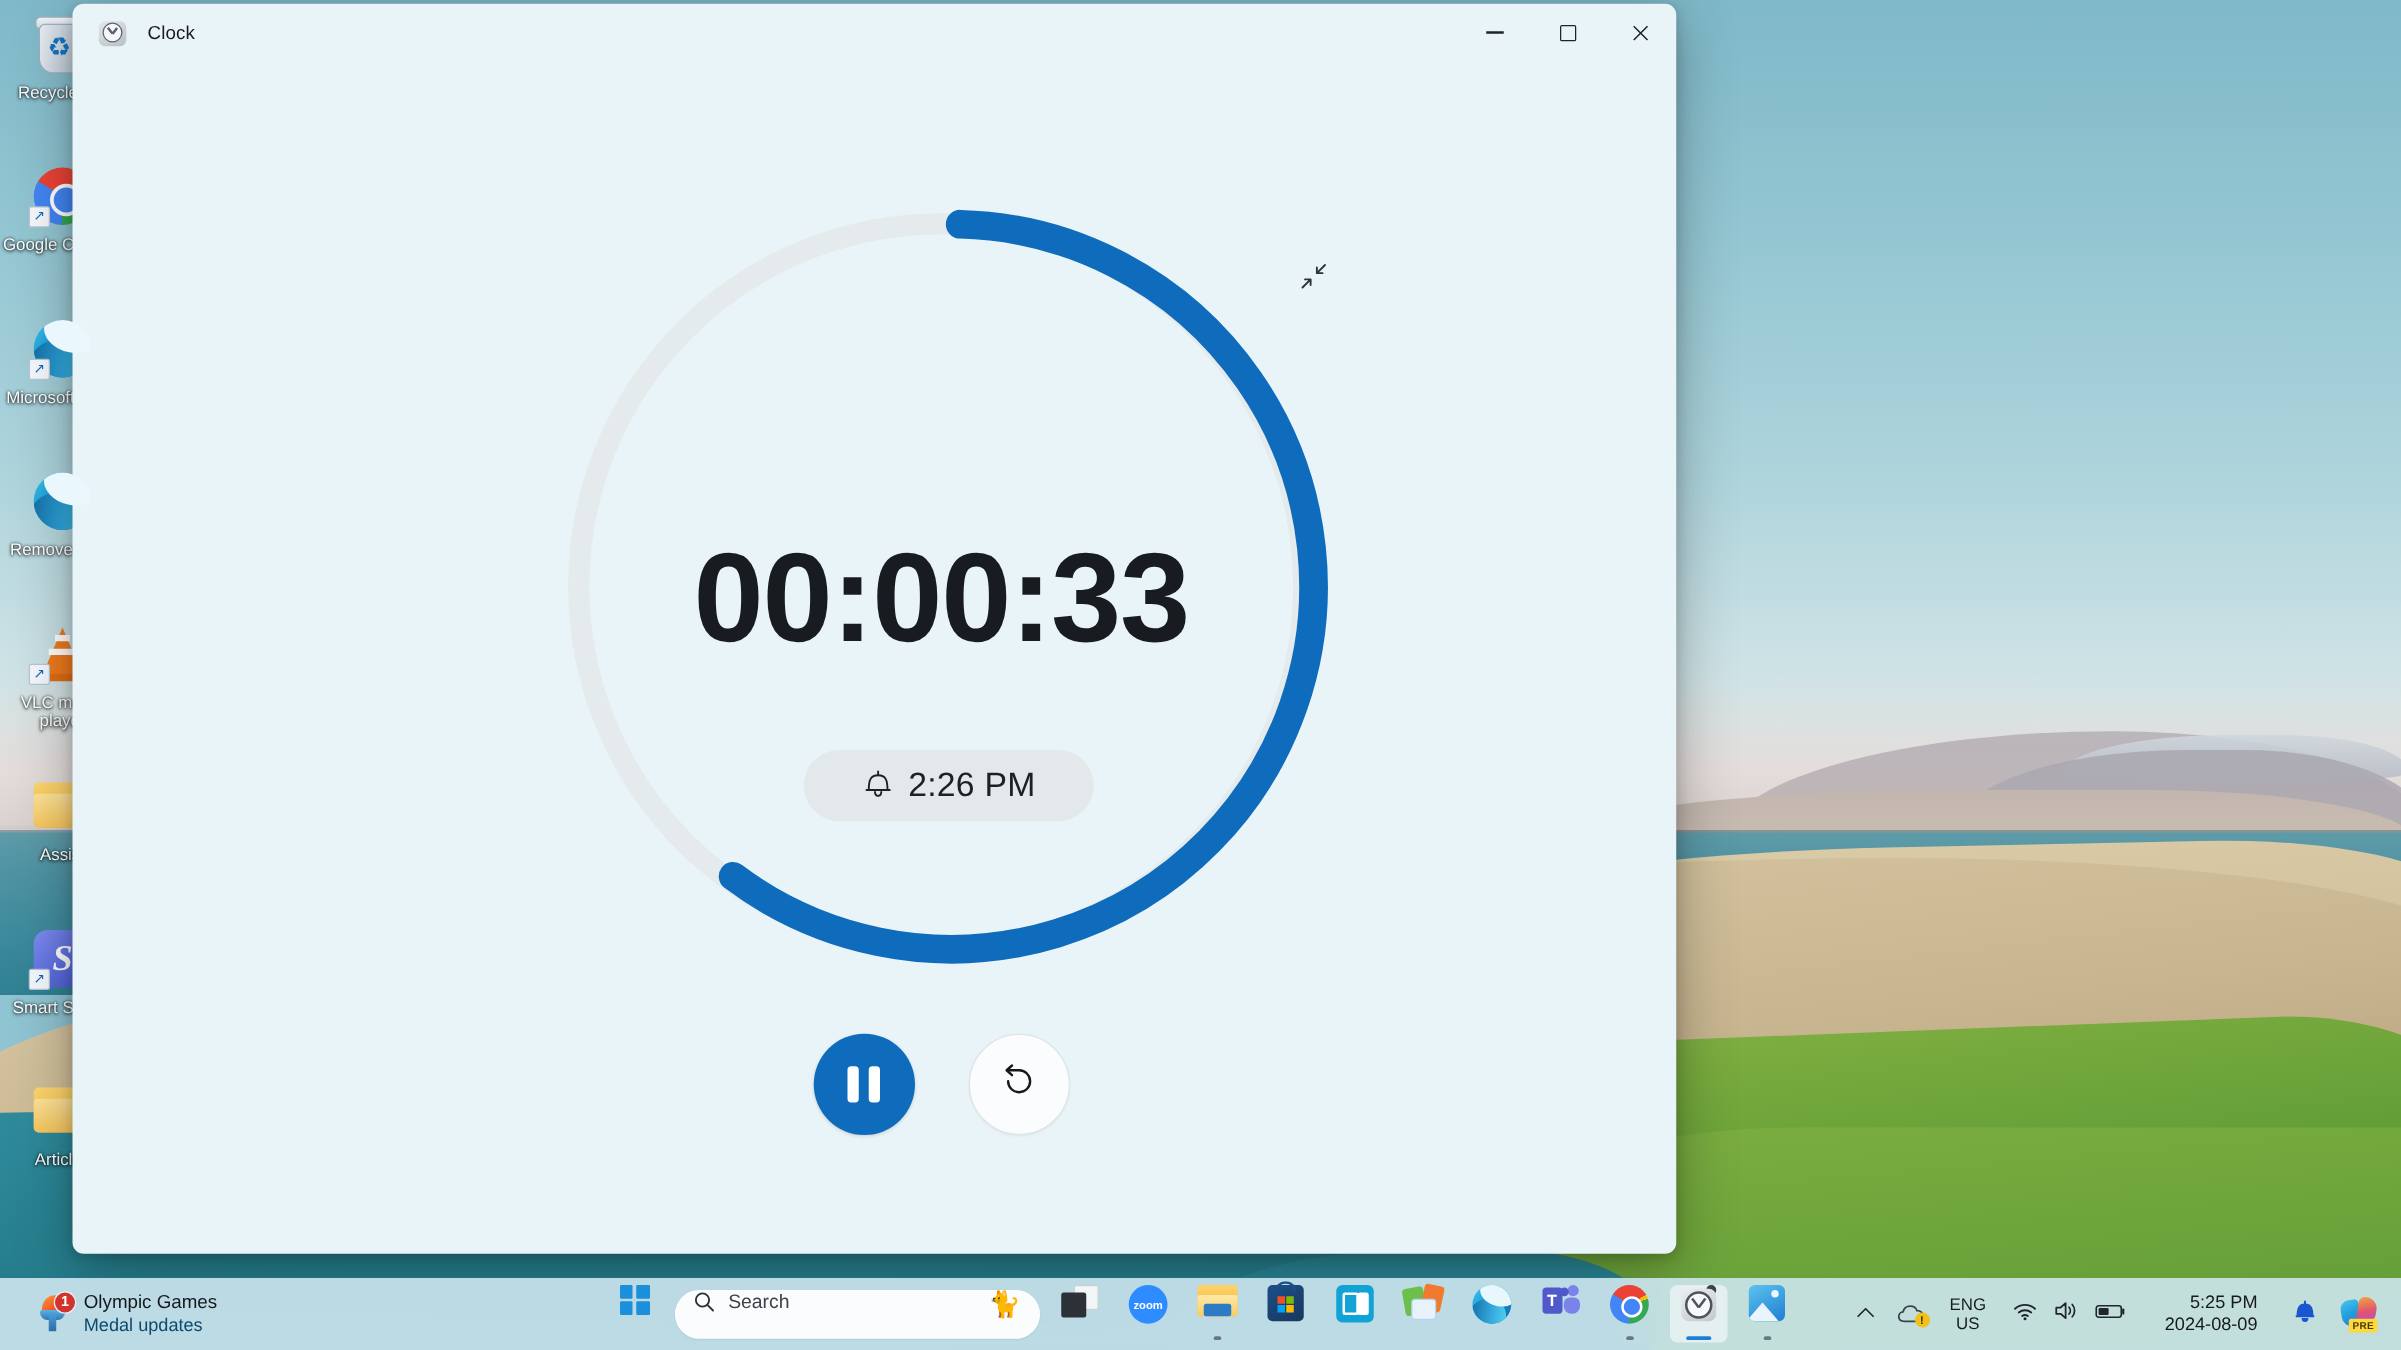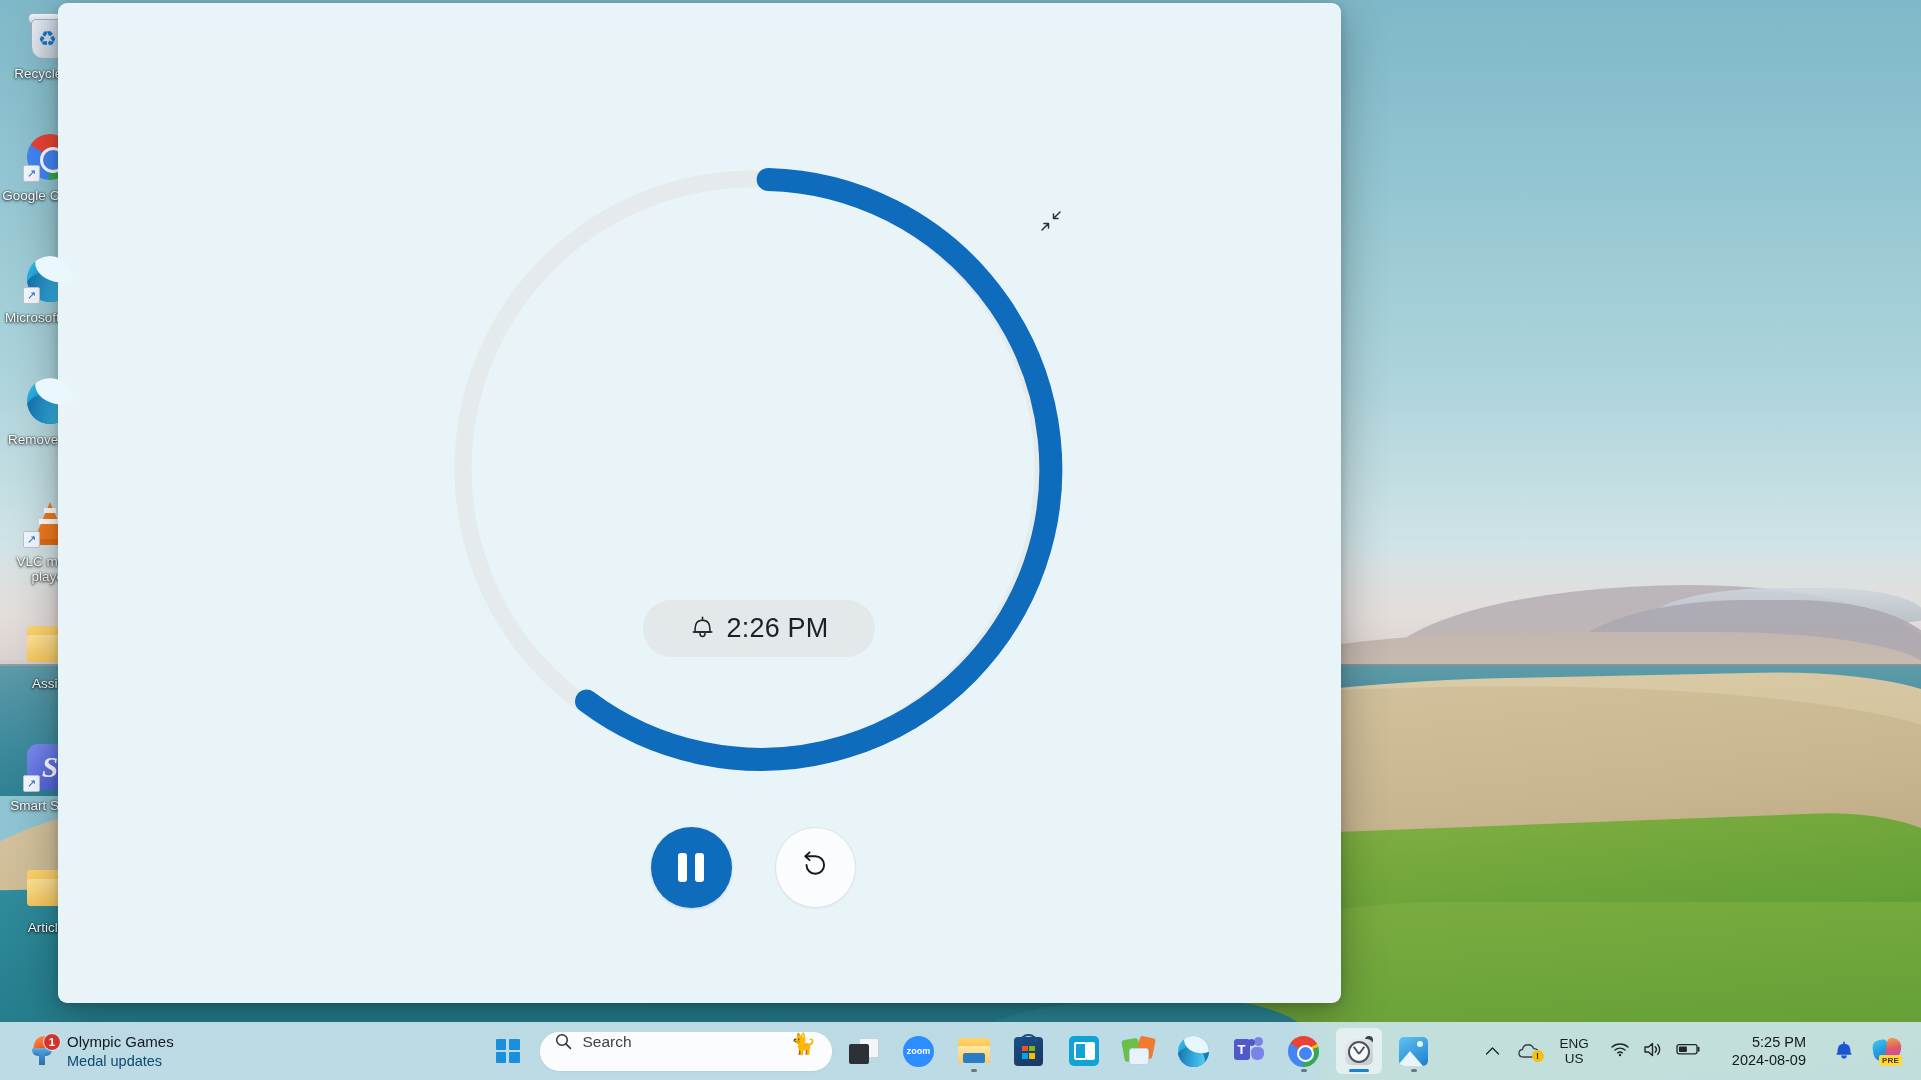"Clock" div { html: none -> <div> <div> <div></div> <div></div> <div></div> <div></div> </div> <div>Clock</div> <div></div> <div> <div></div> </div> <div> <div></div> </div> <div> <svg> <path></path> </svg> </div> </div> }
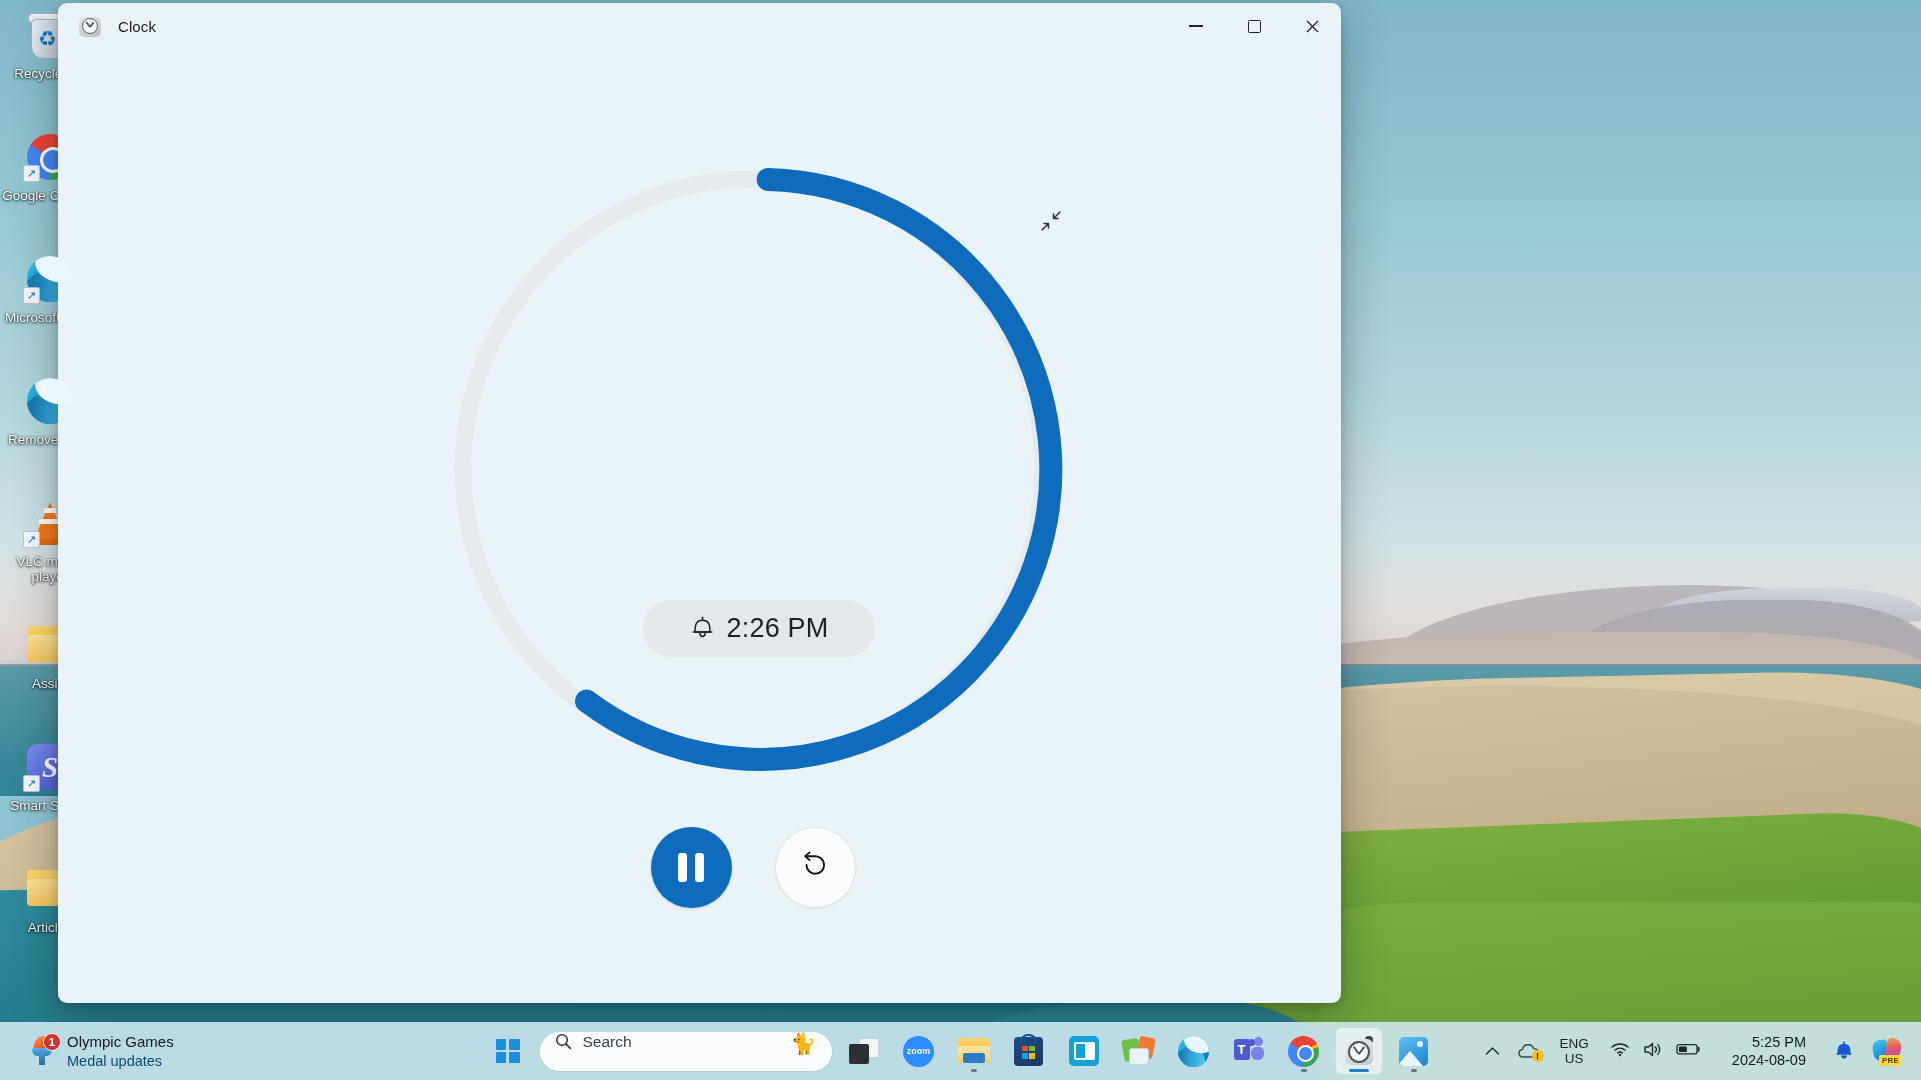"00:00:33" div { html: none -> <div>00:00:33</div> }
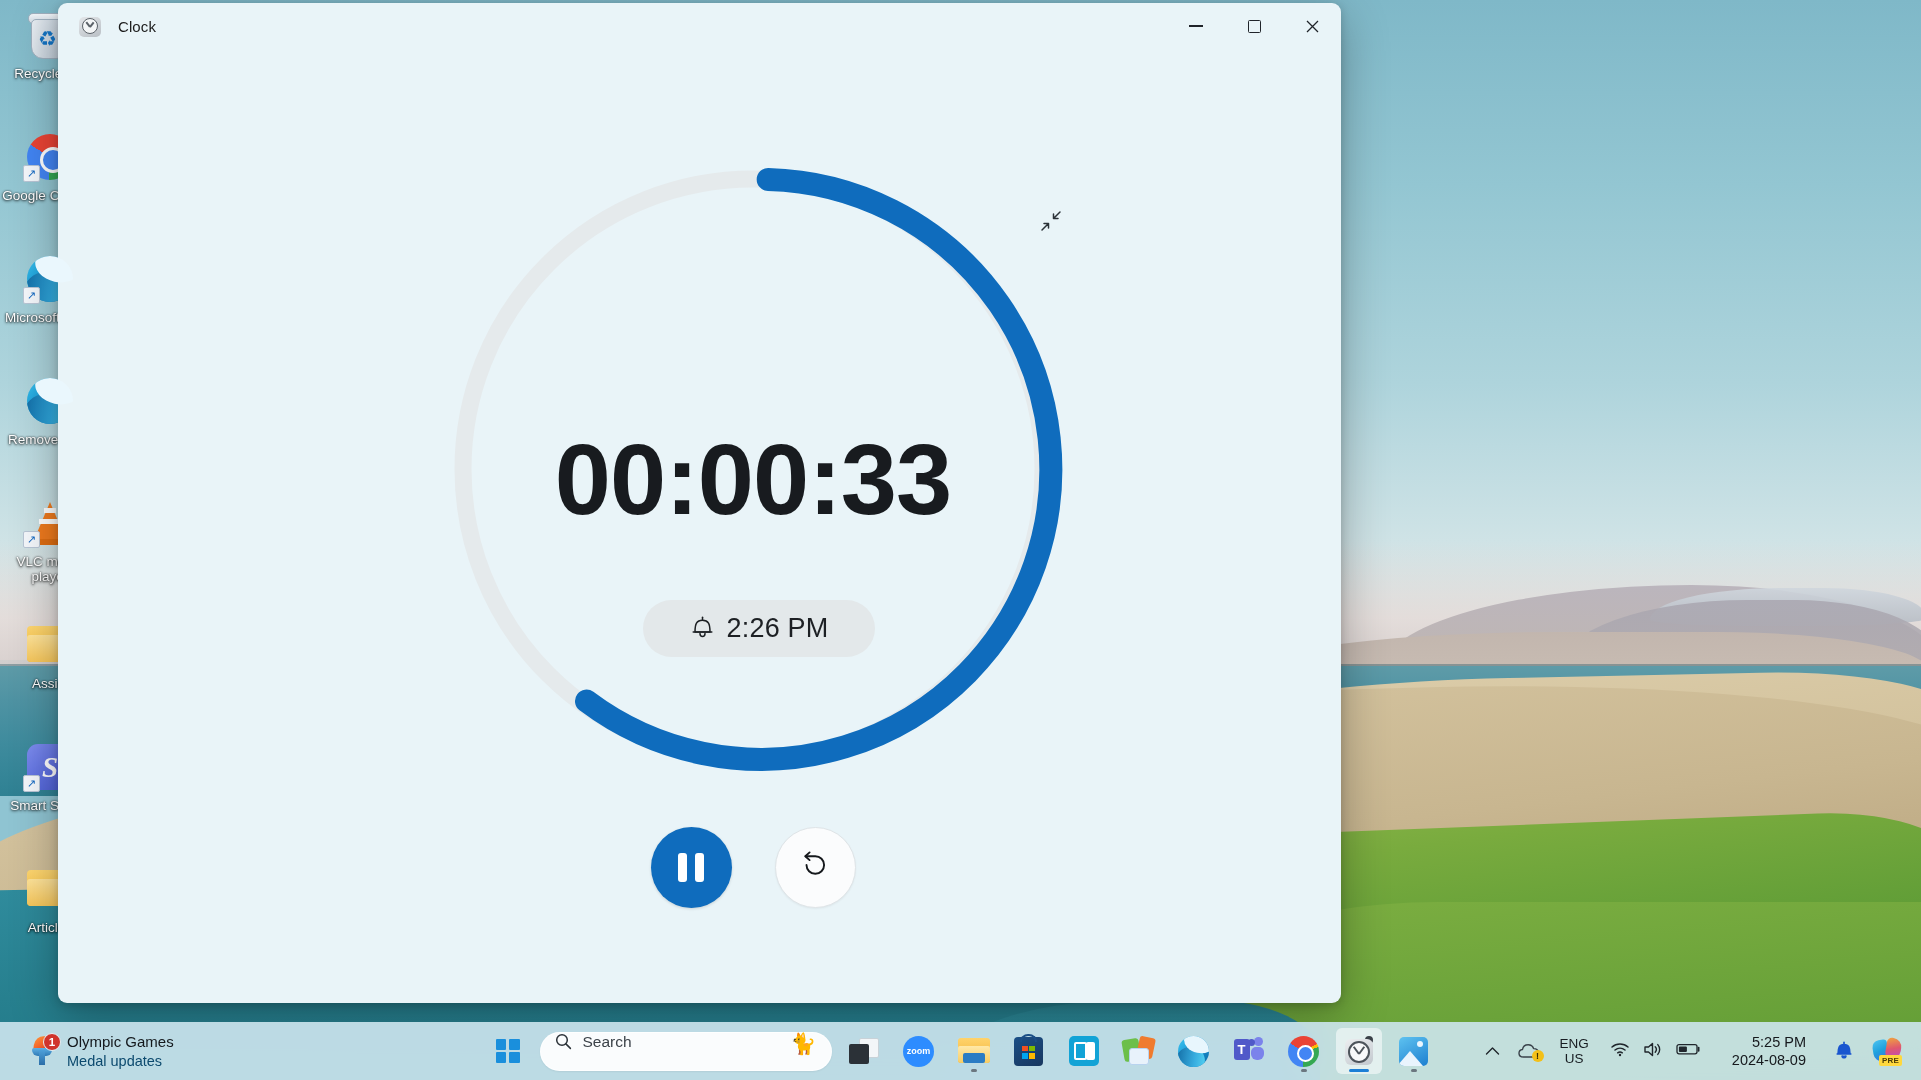"zoom" .tb-item { align-items: center -> none }
